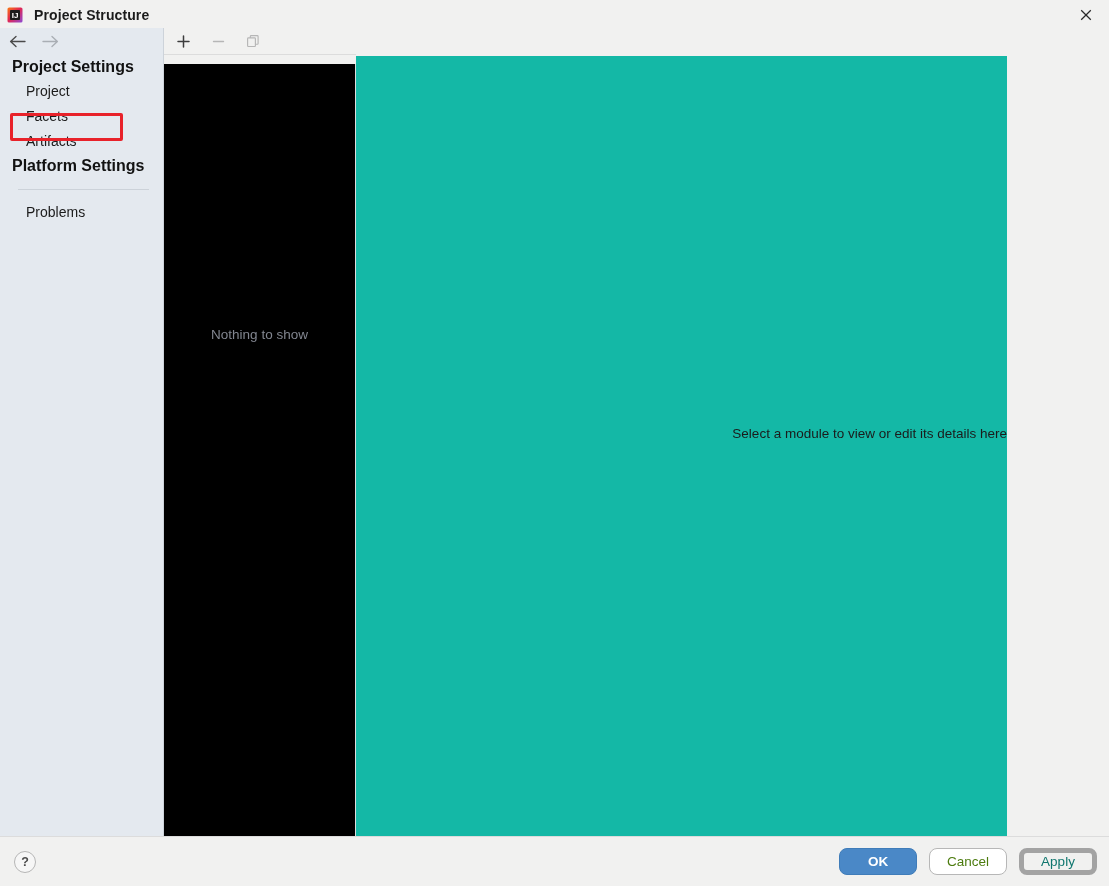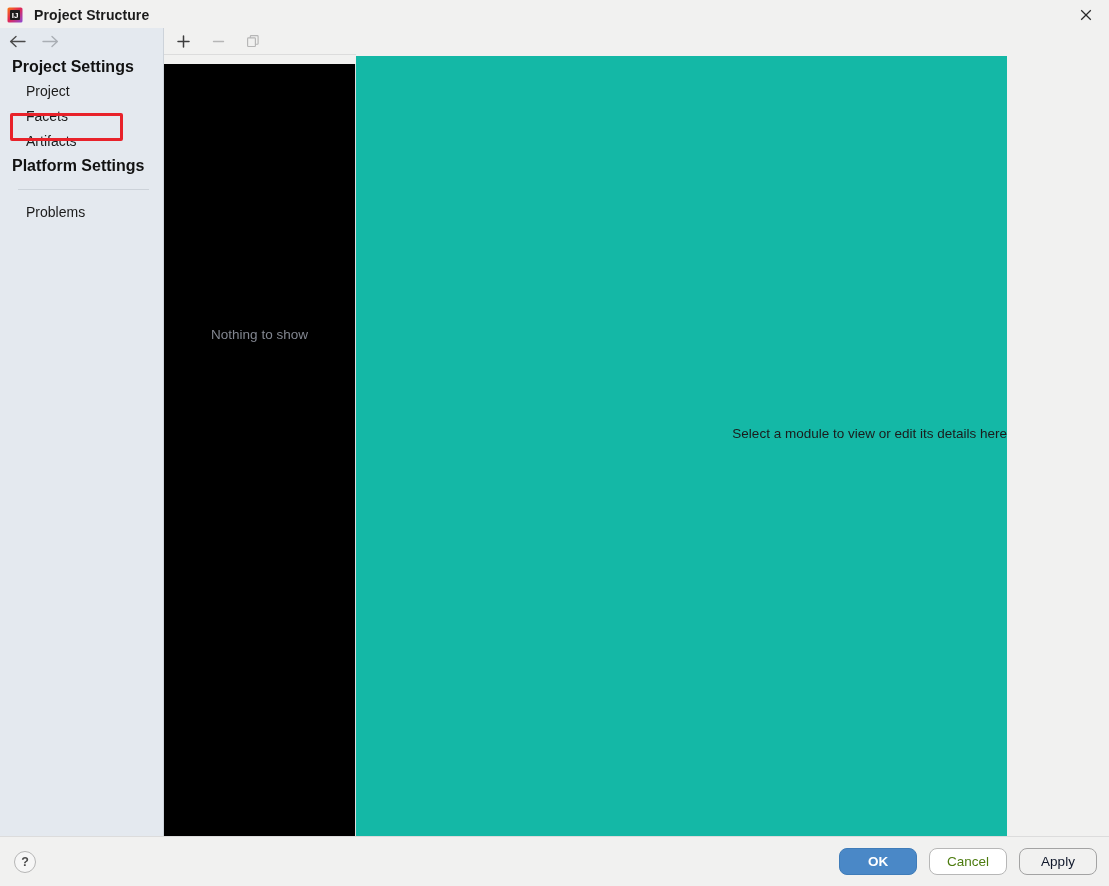"Apply" .dlg-btn.disabled { border: 1px solid #a3a3a3 -> 5px solid #a3a3a3; color: #0f172a -> #0f766e }
